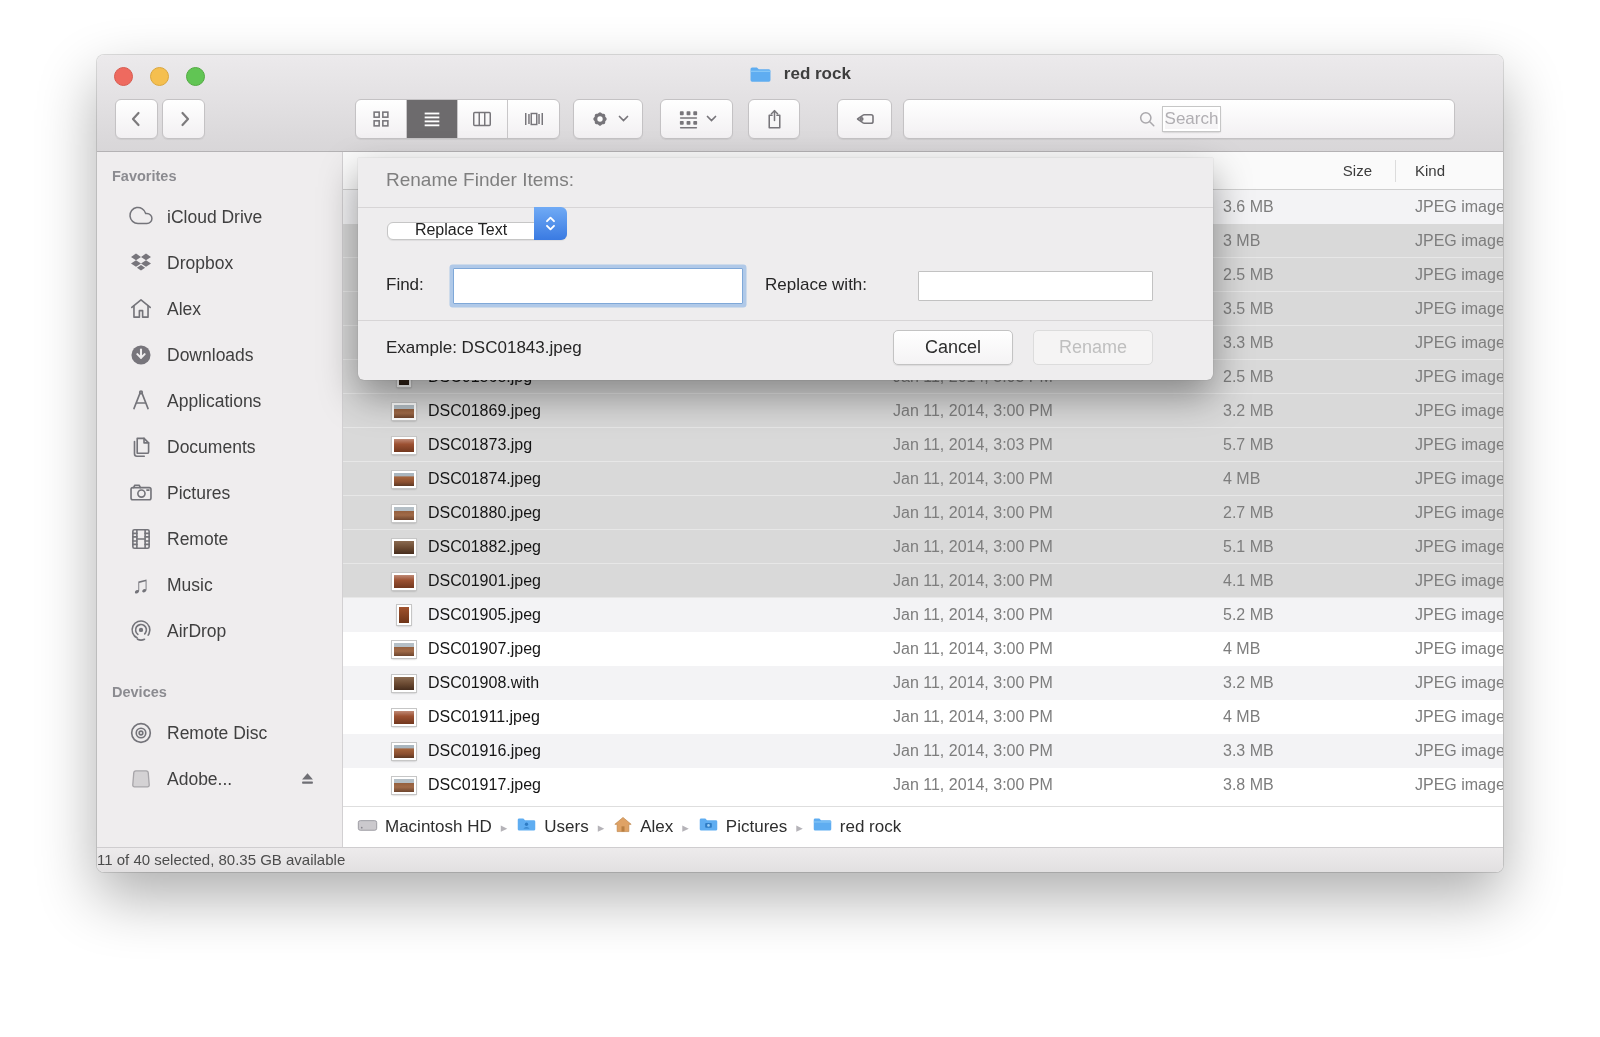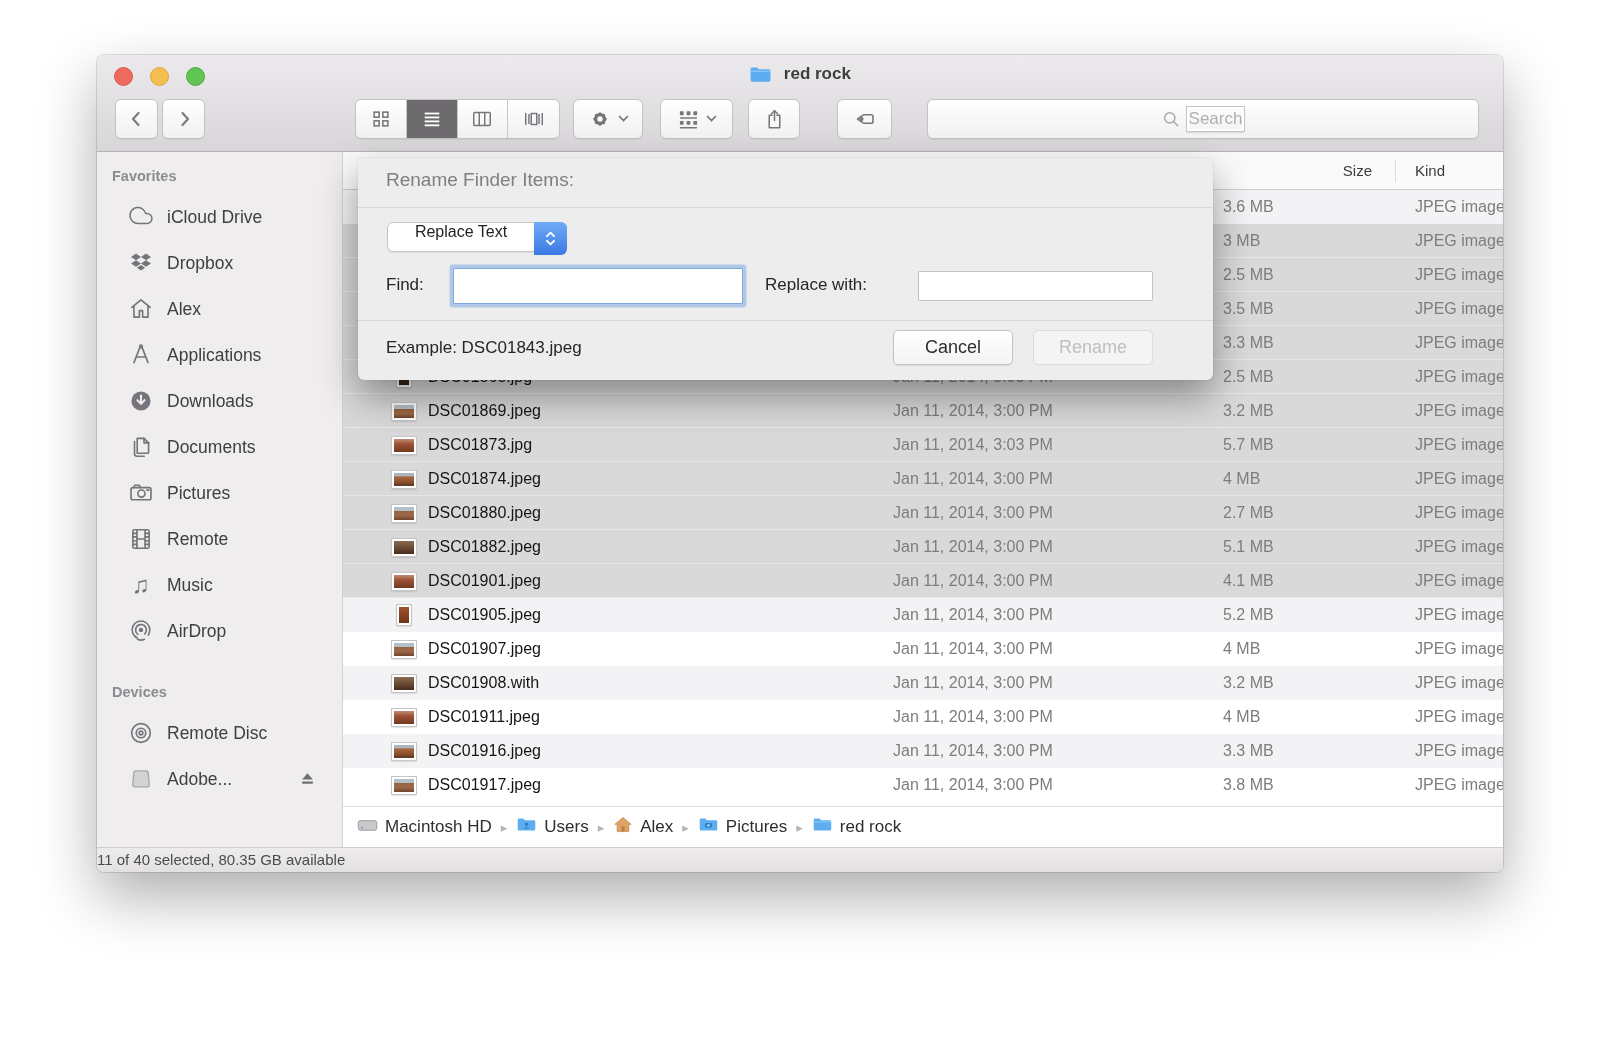"Search" div.tb { margin-left: 24px -> none }
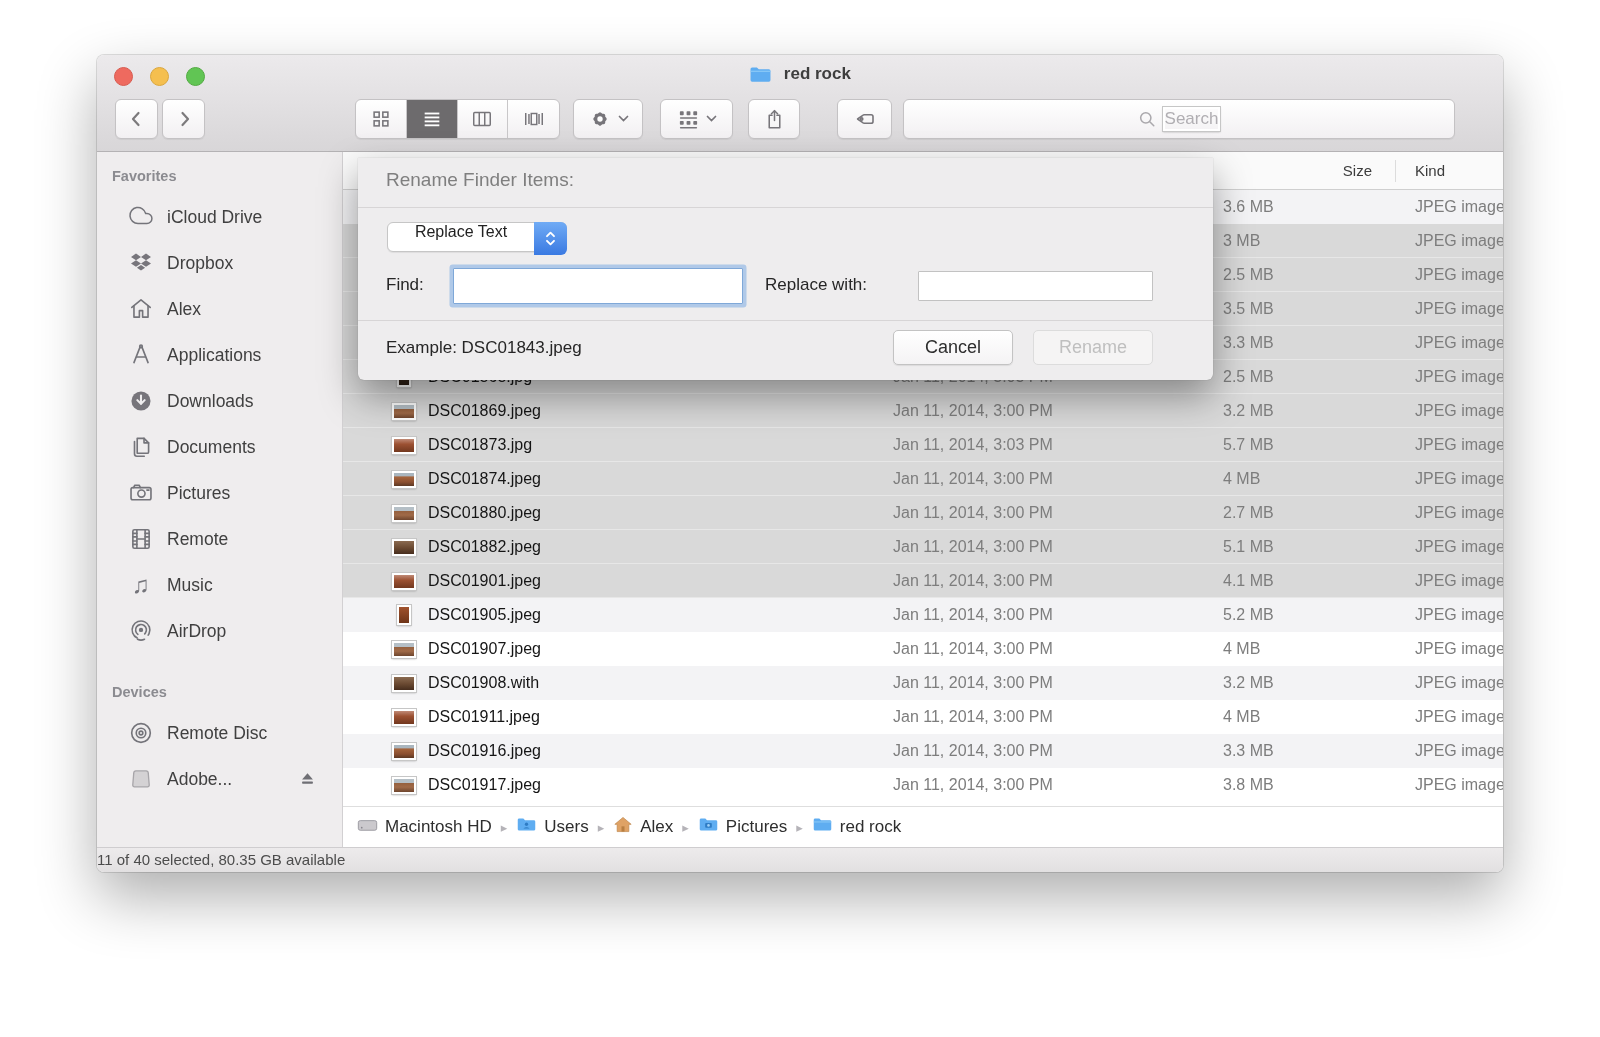"Replace Text" .popup { align-items: flex-start -> flex-end; height: 30px -> 18px }
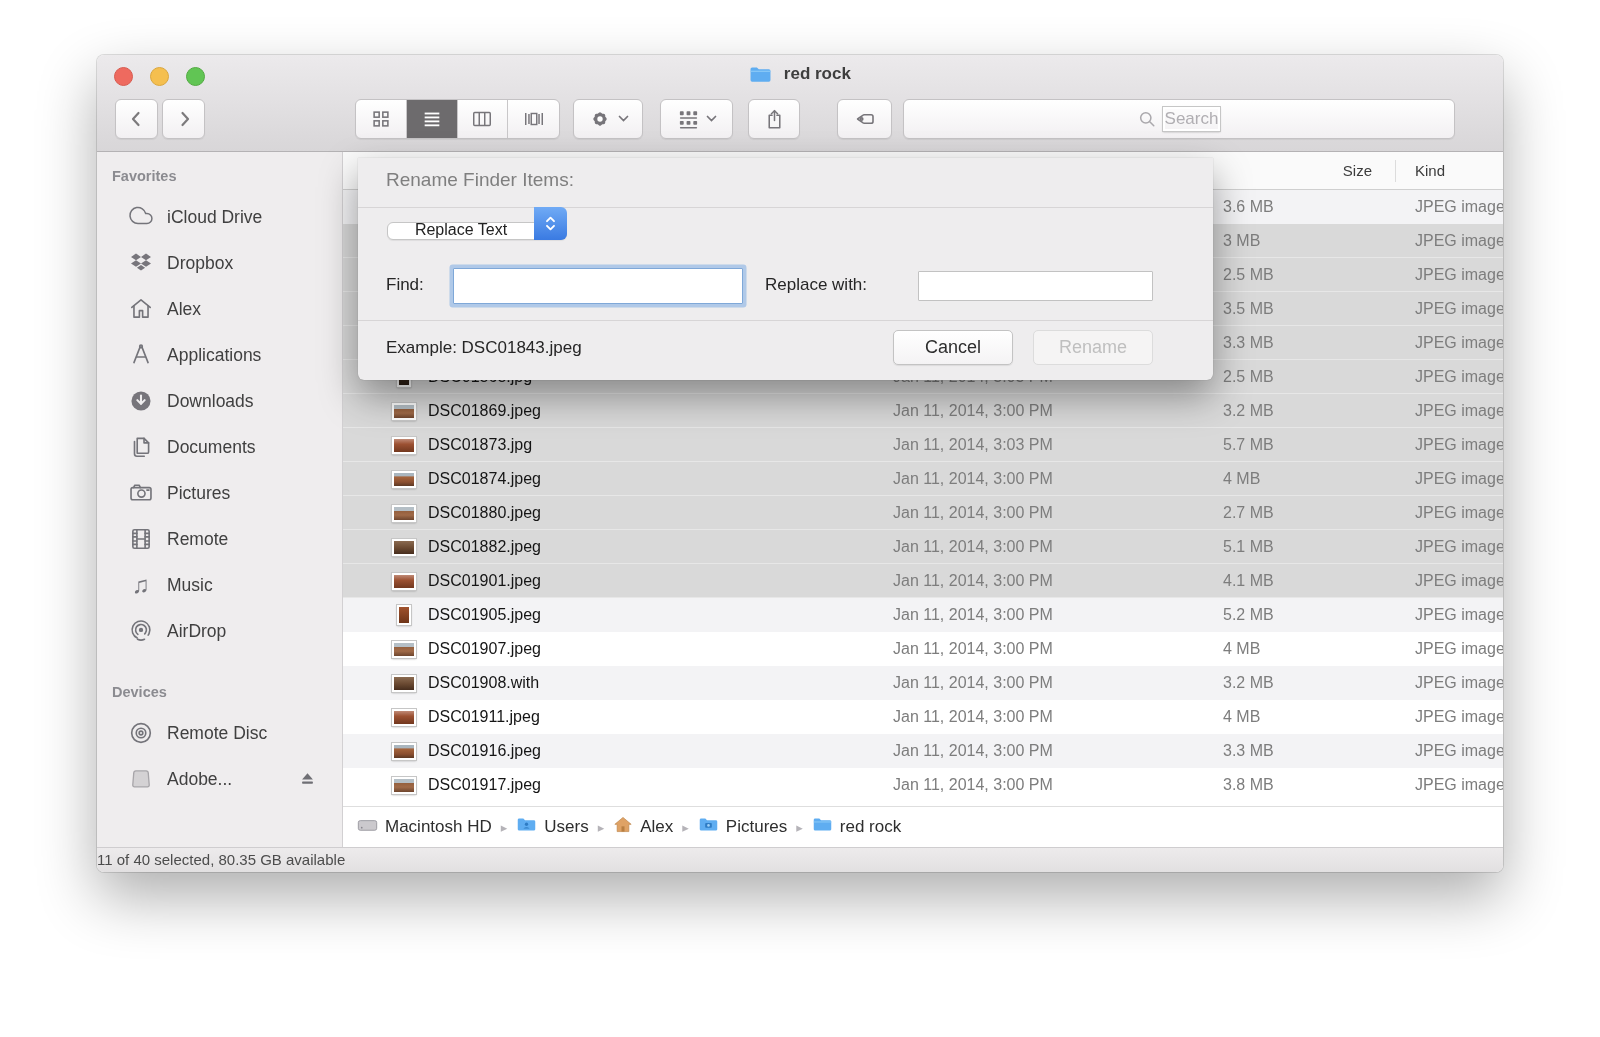"Applications" div.side-item { order: before "Downloads" -> after "Downloads" }
